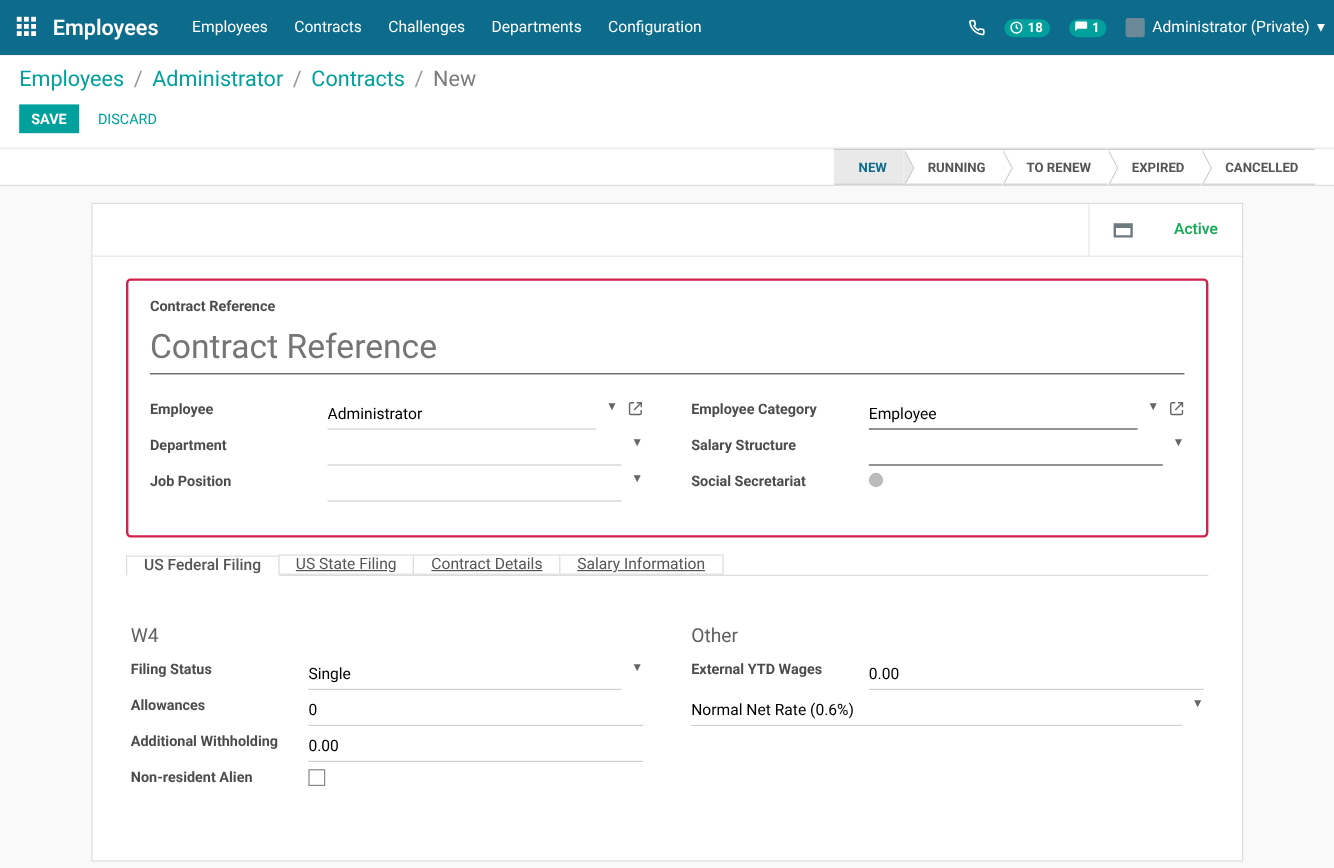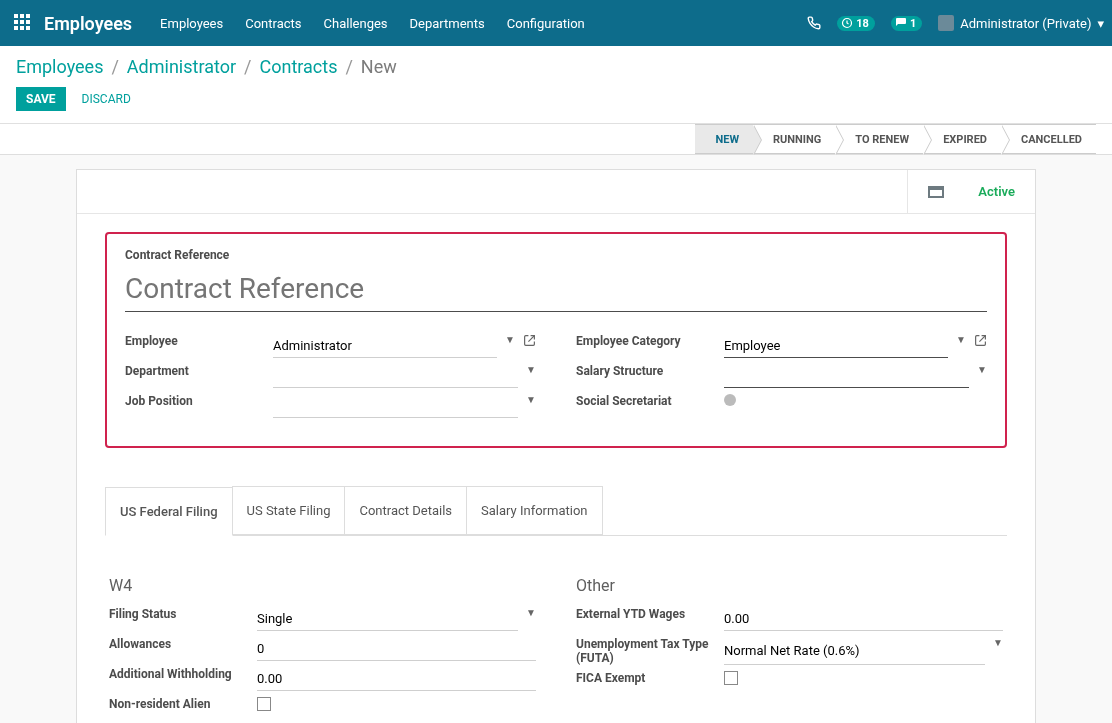"US Federal Filing" .tab { margin-top: 24px -> none; padding: 16px 14px -> 0 14px }
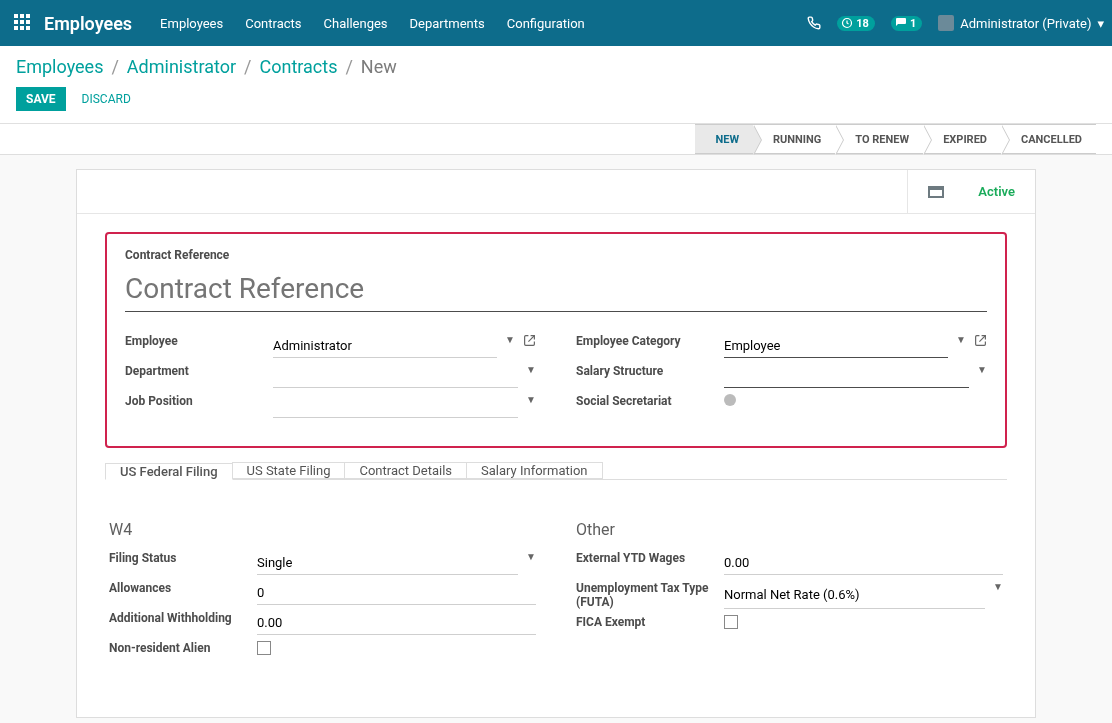"US State Filing" .tab:not(.active) { text-decoration: none -> underline }
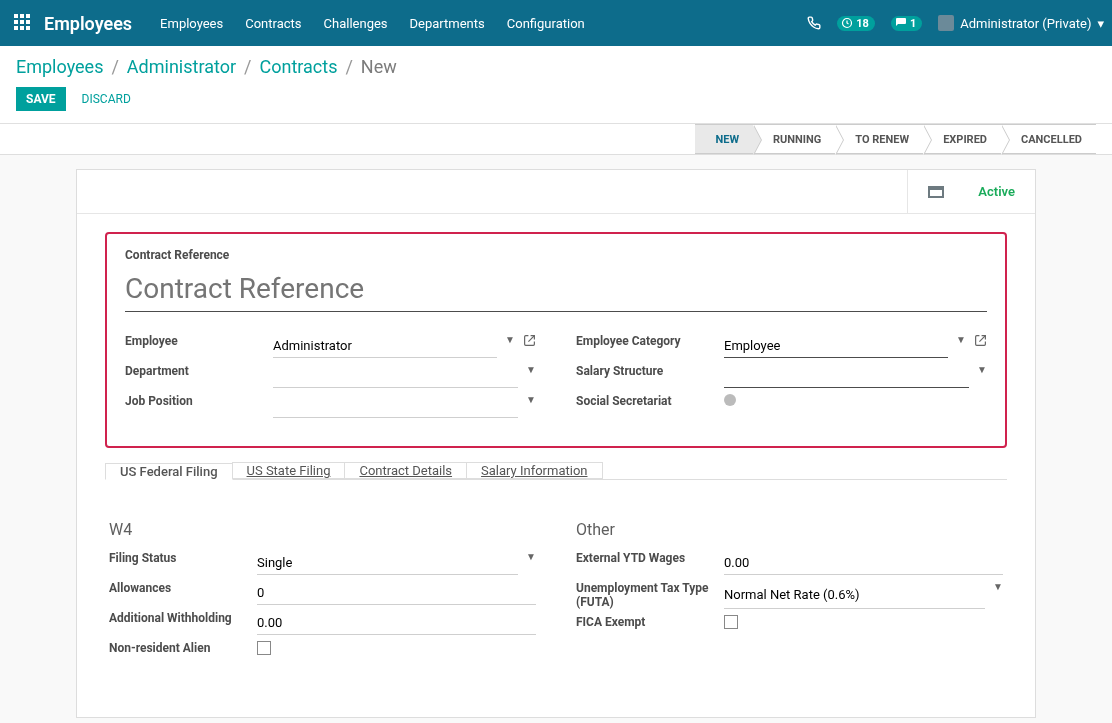"Unemployment Tax Type (FUTA)" span.flabel { html: <span>Unemployment Tax Type (FUTA)</span> -> none }
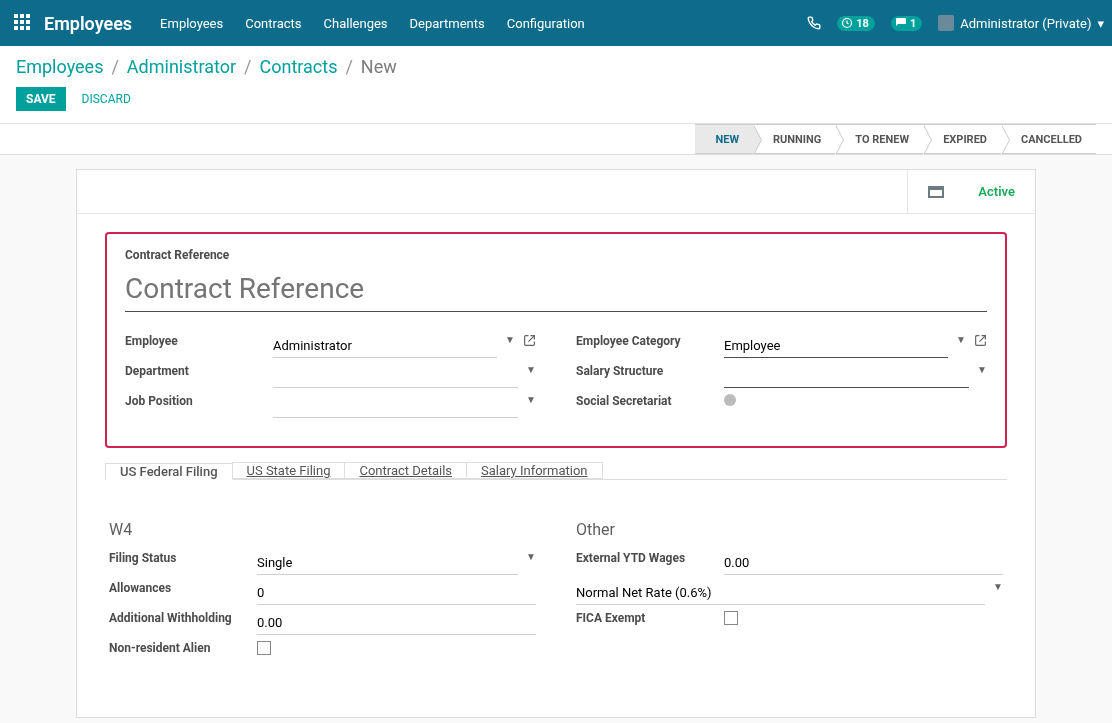"FICA Exempt" div.form-row { html: <div> <span>FICA Exempt</span> <span></span> </div> -> none }
